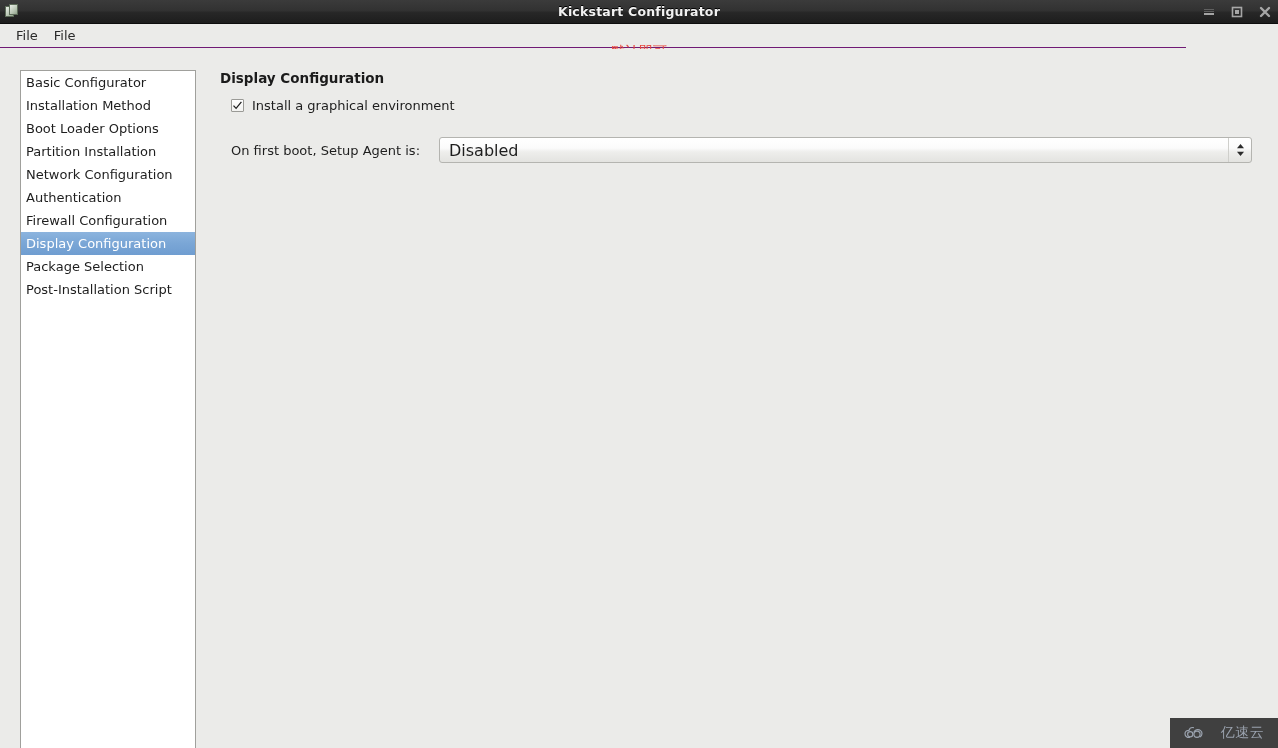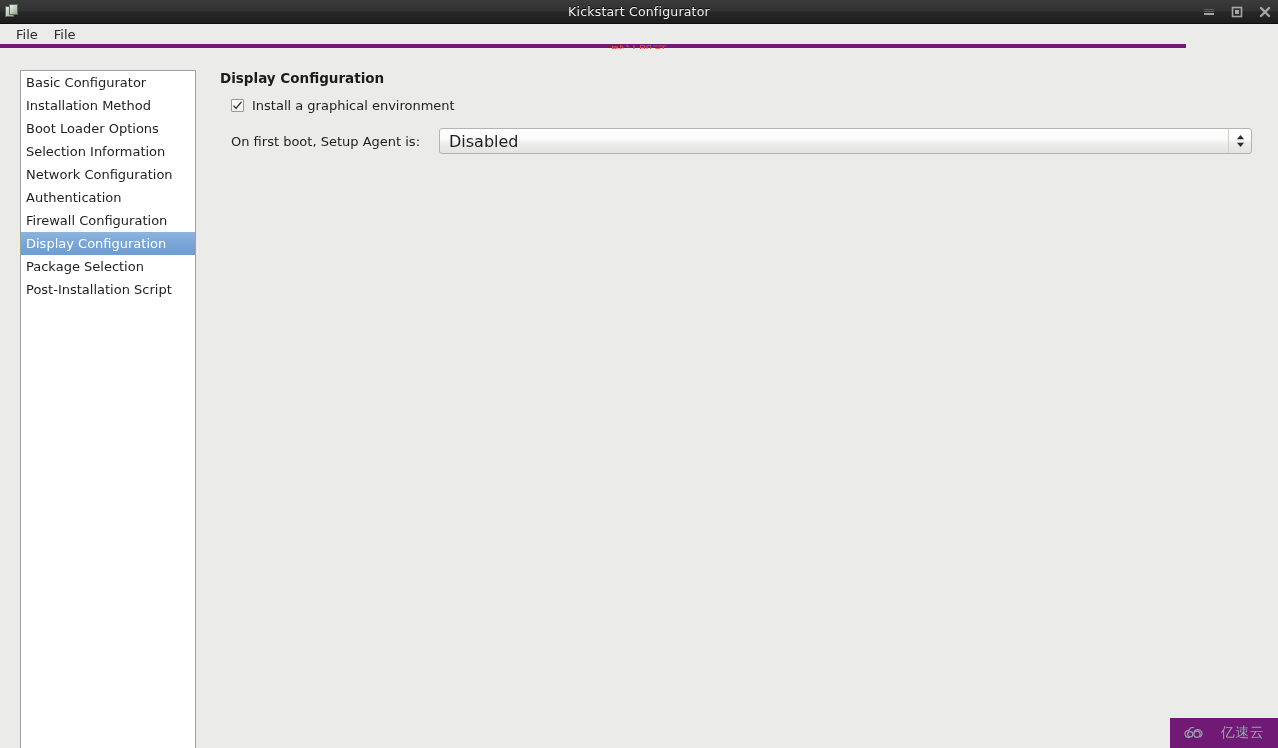"Kickstart Configurator" .tb-title { font-weight: normal -> bold }
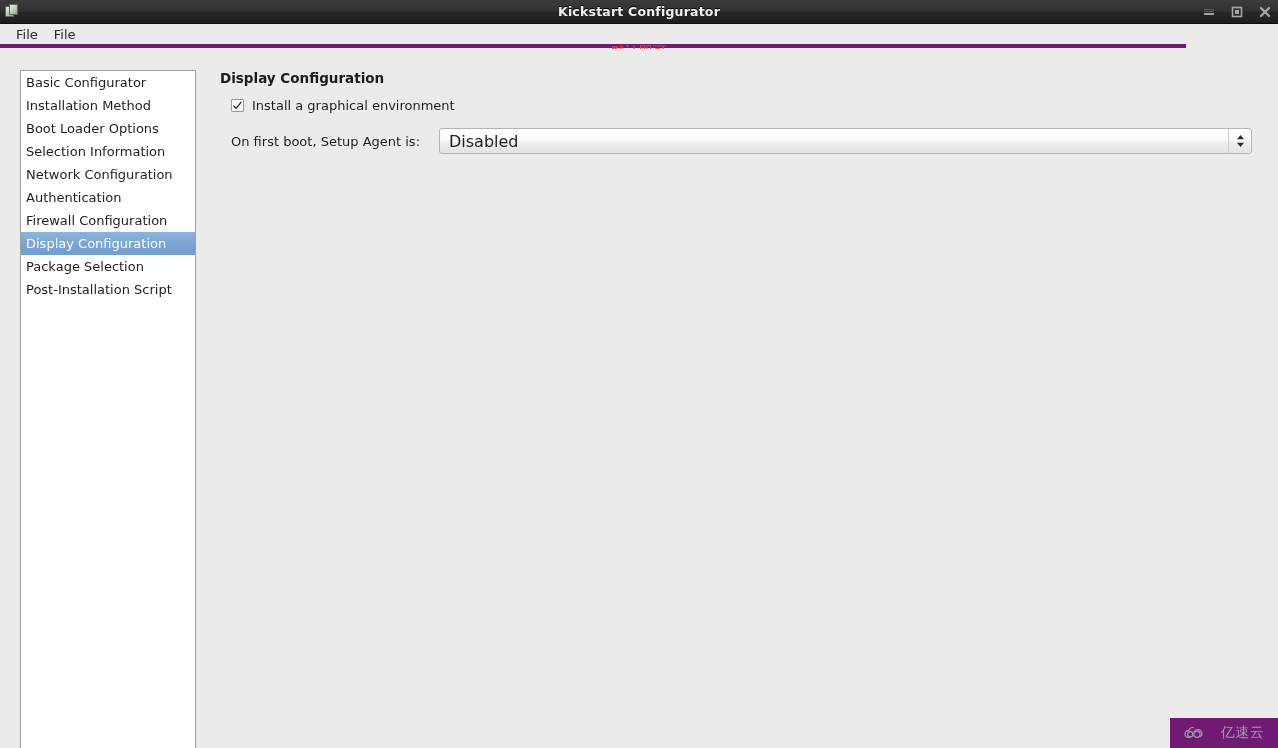"File" .menubar { border-bottom: 4px solid #701a75 -> 1px solid #701a75 }
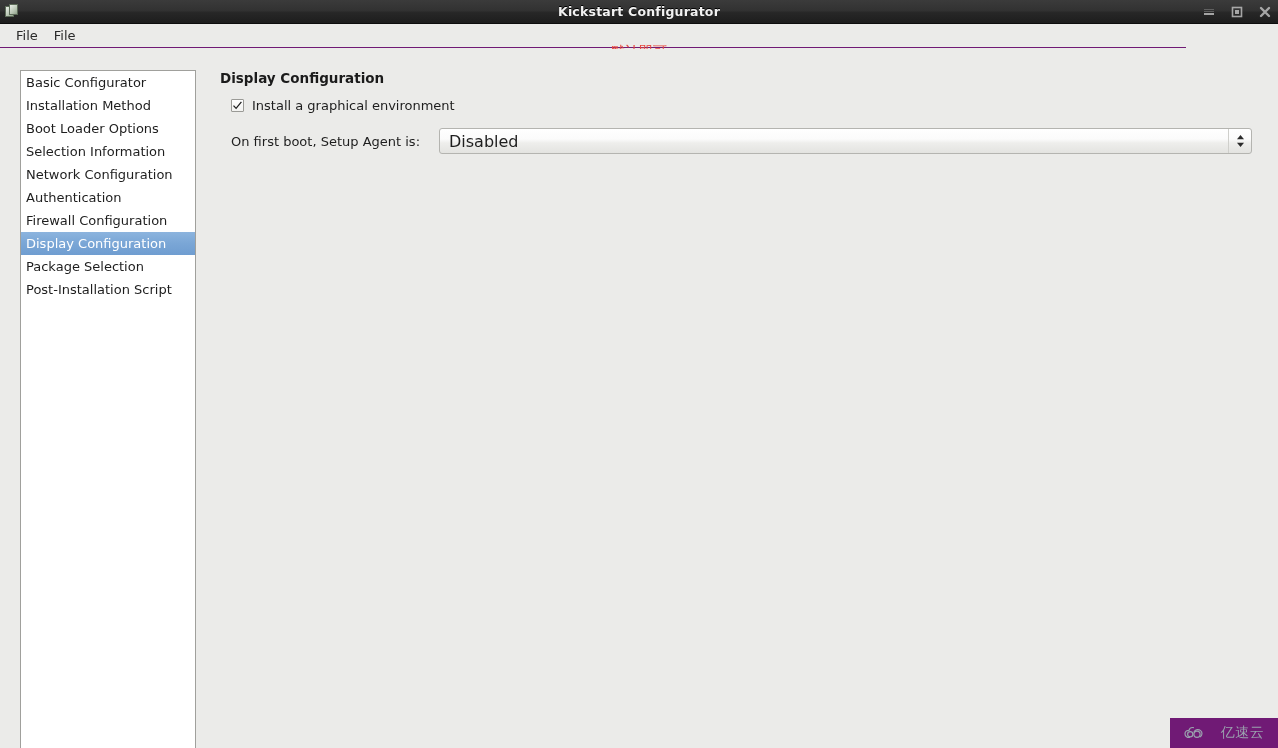"Install a graphical environment" .check-row { margin-bottom: 16px -> 25px }
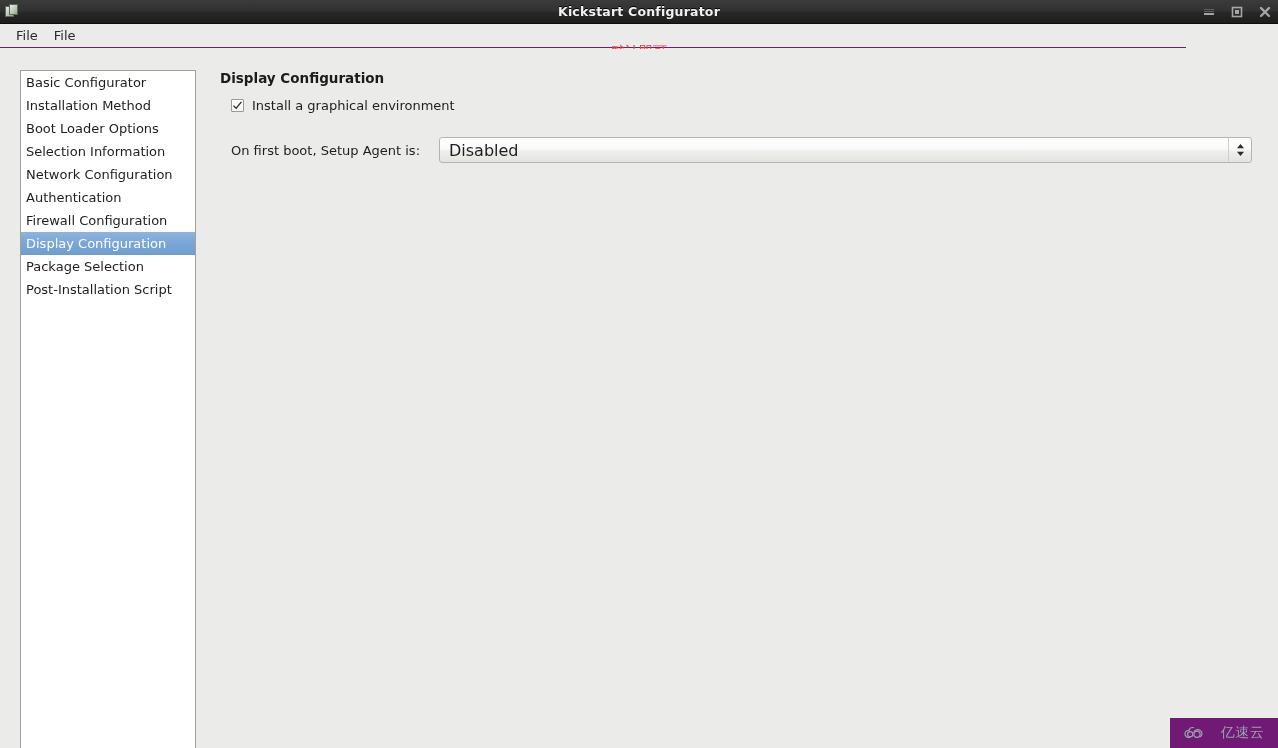"Selection Information" div.side-item { text: Selection Information -> Partition Installation }
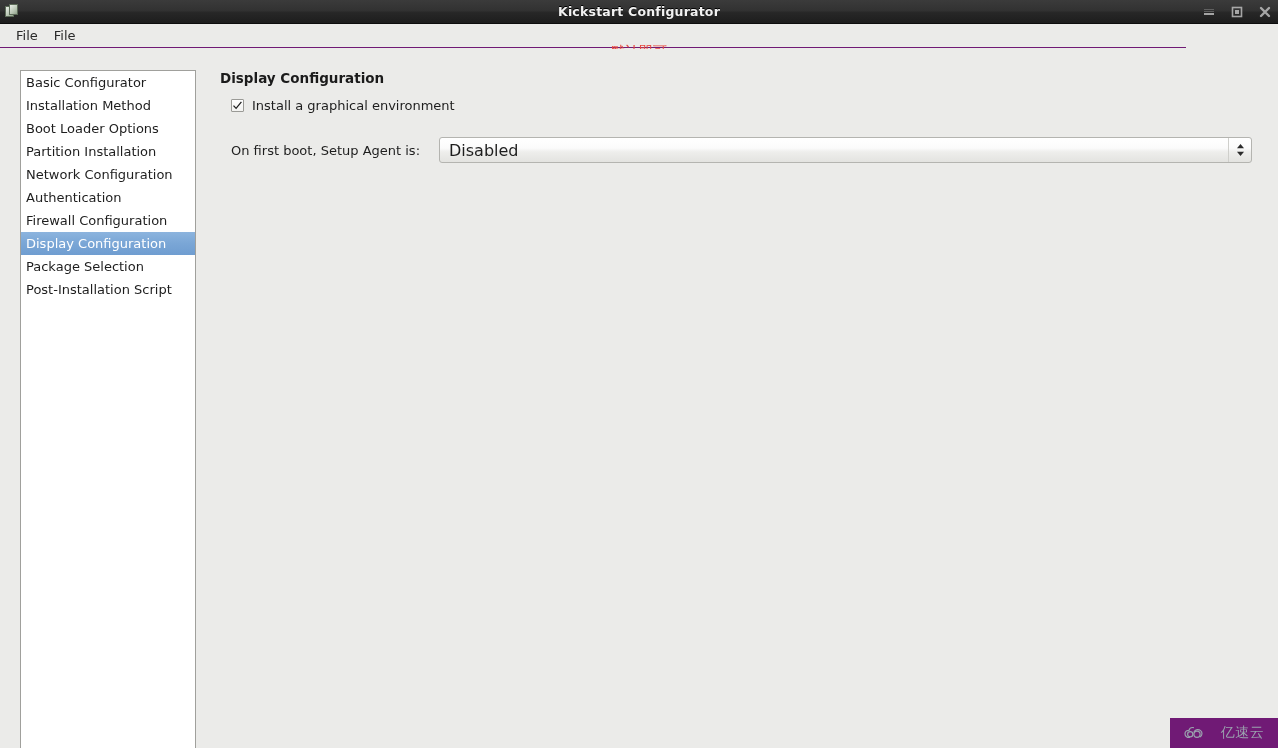"亿速云" .watermark { background: #701a75 -> #404040 }
